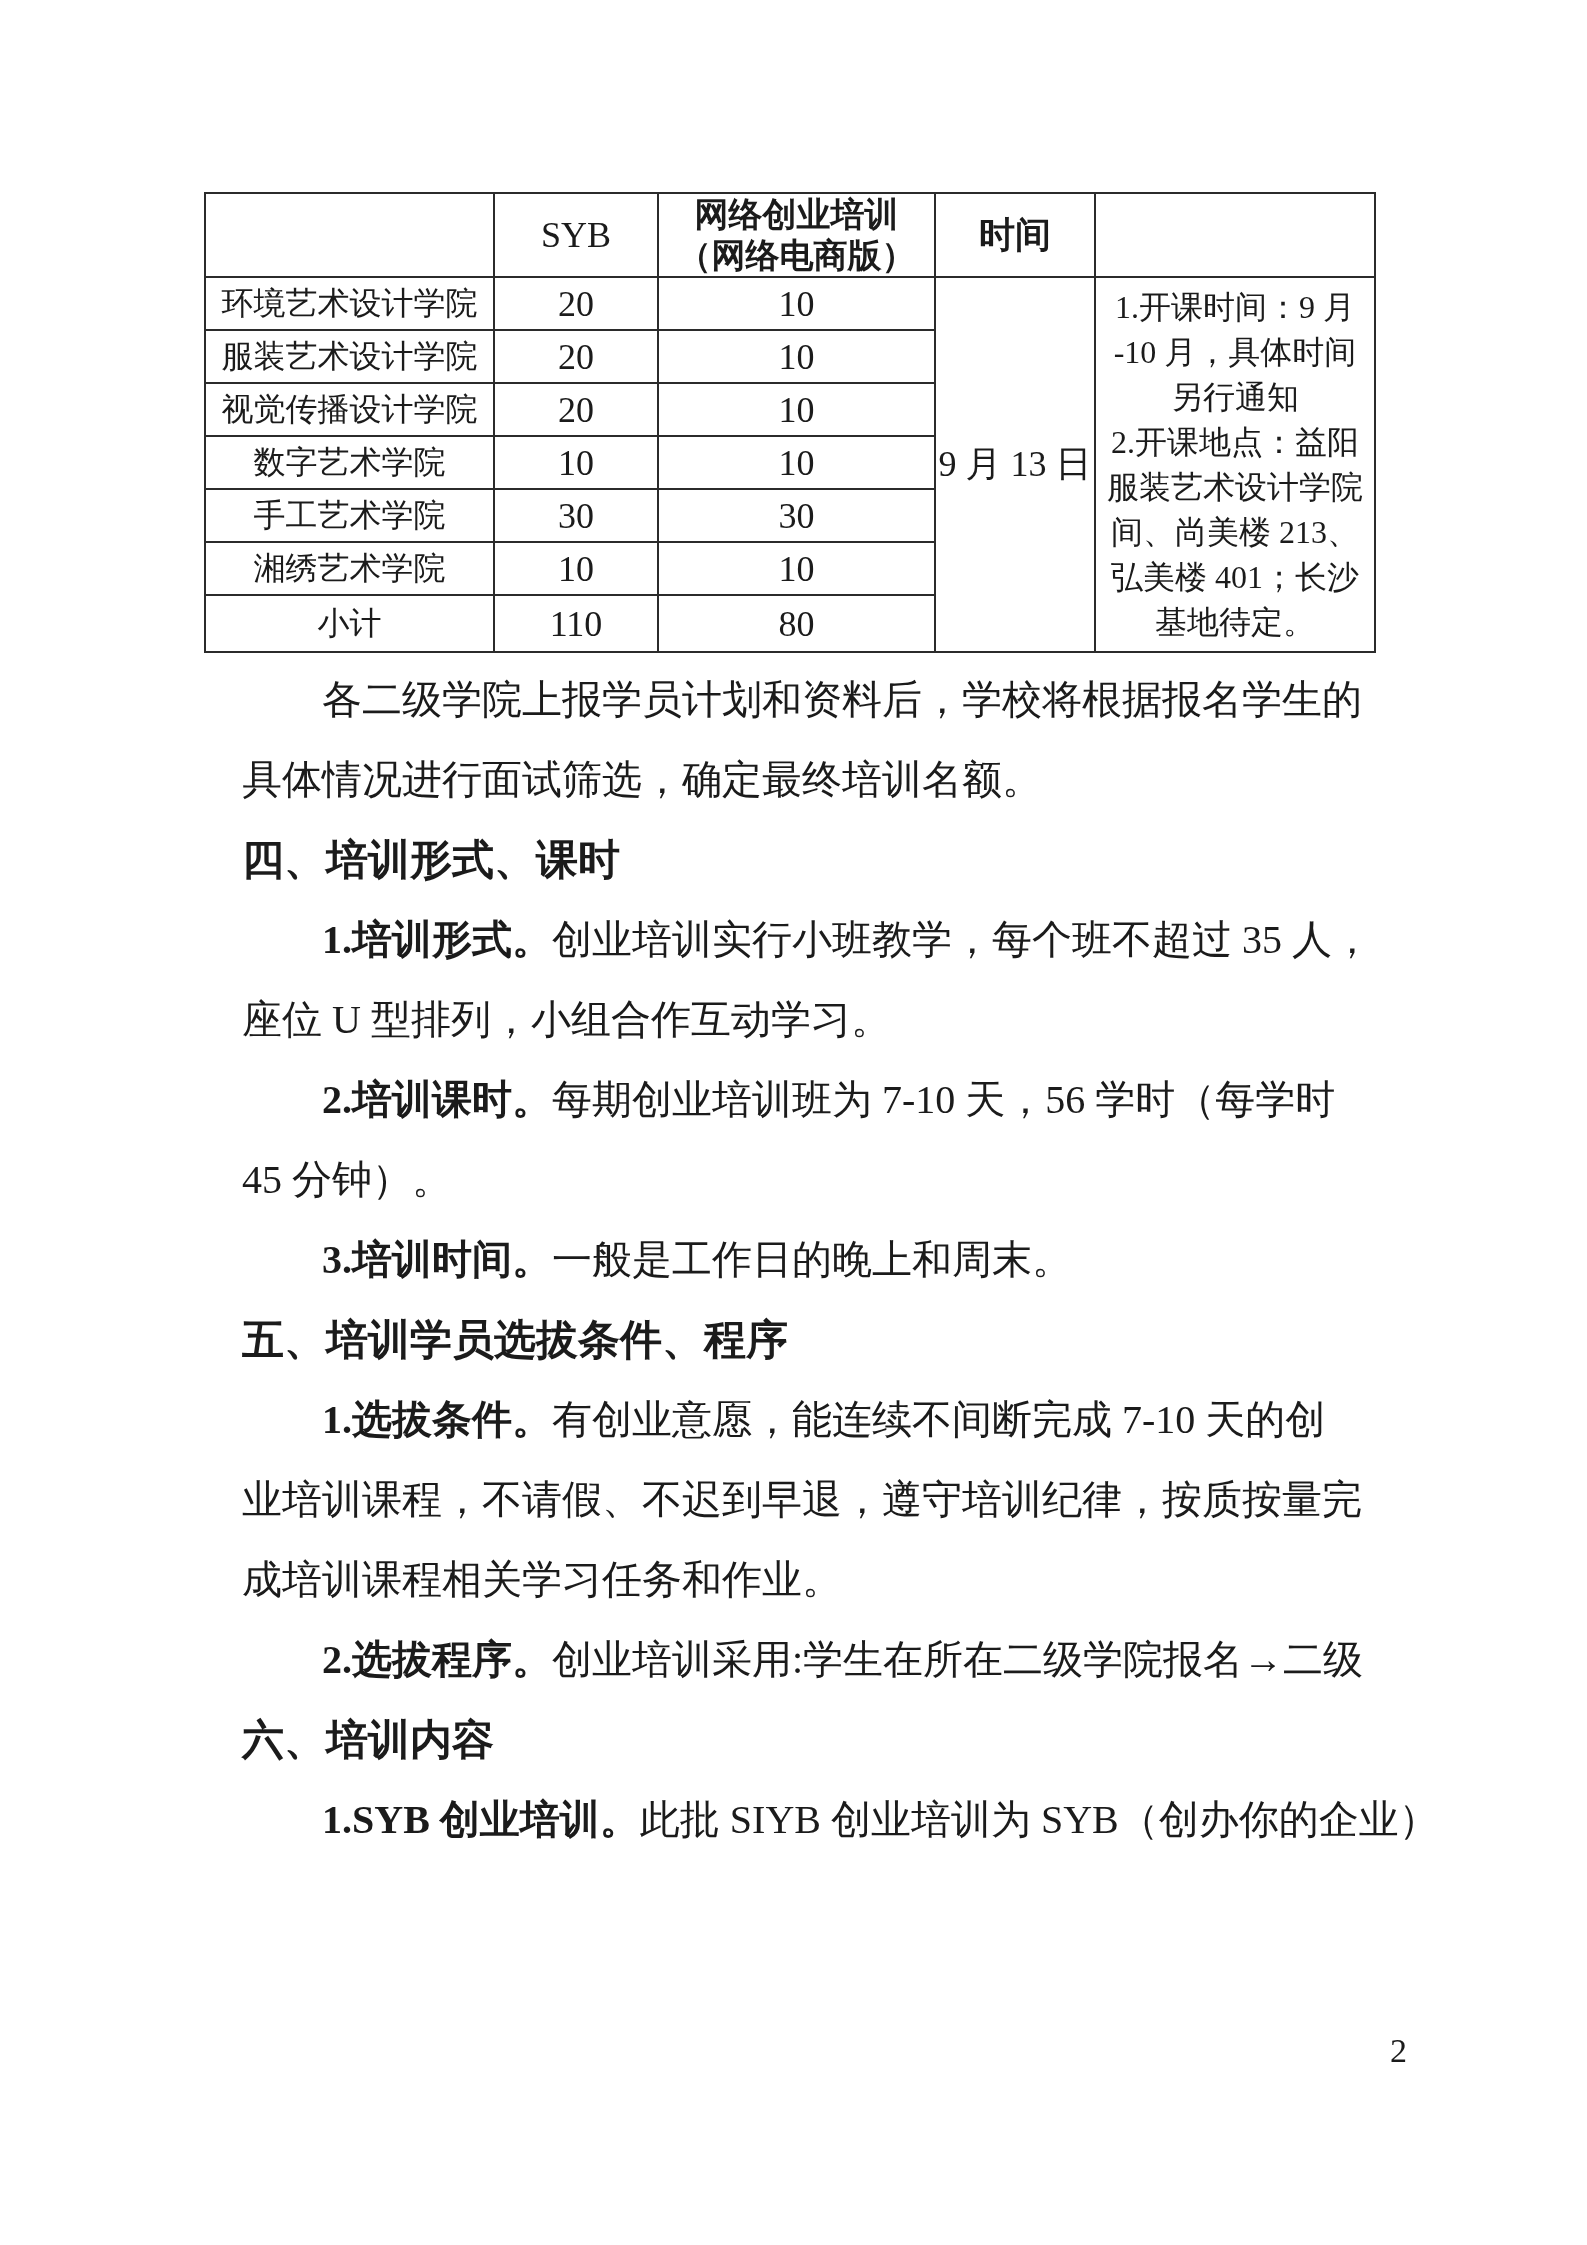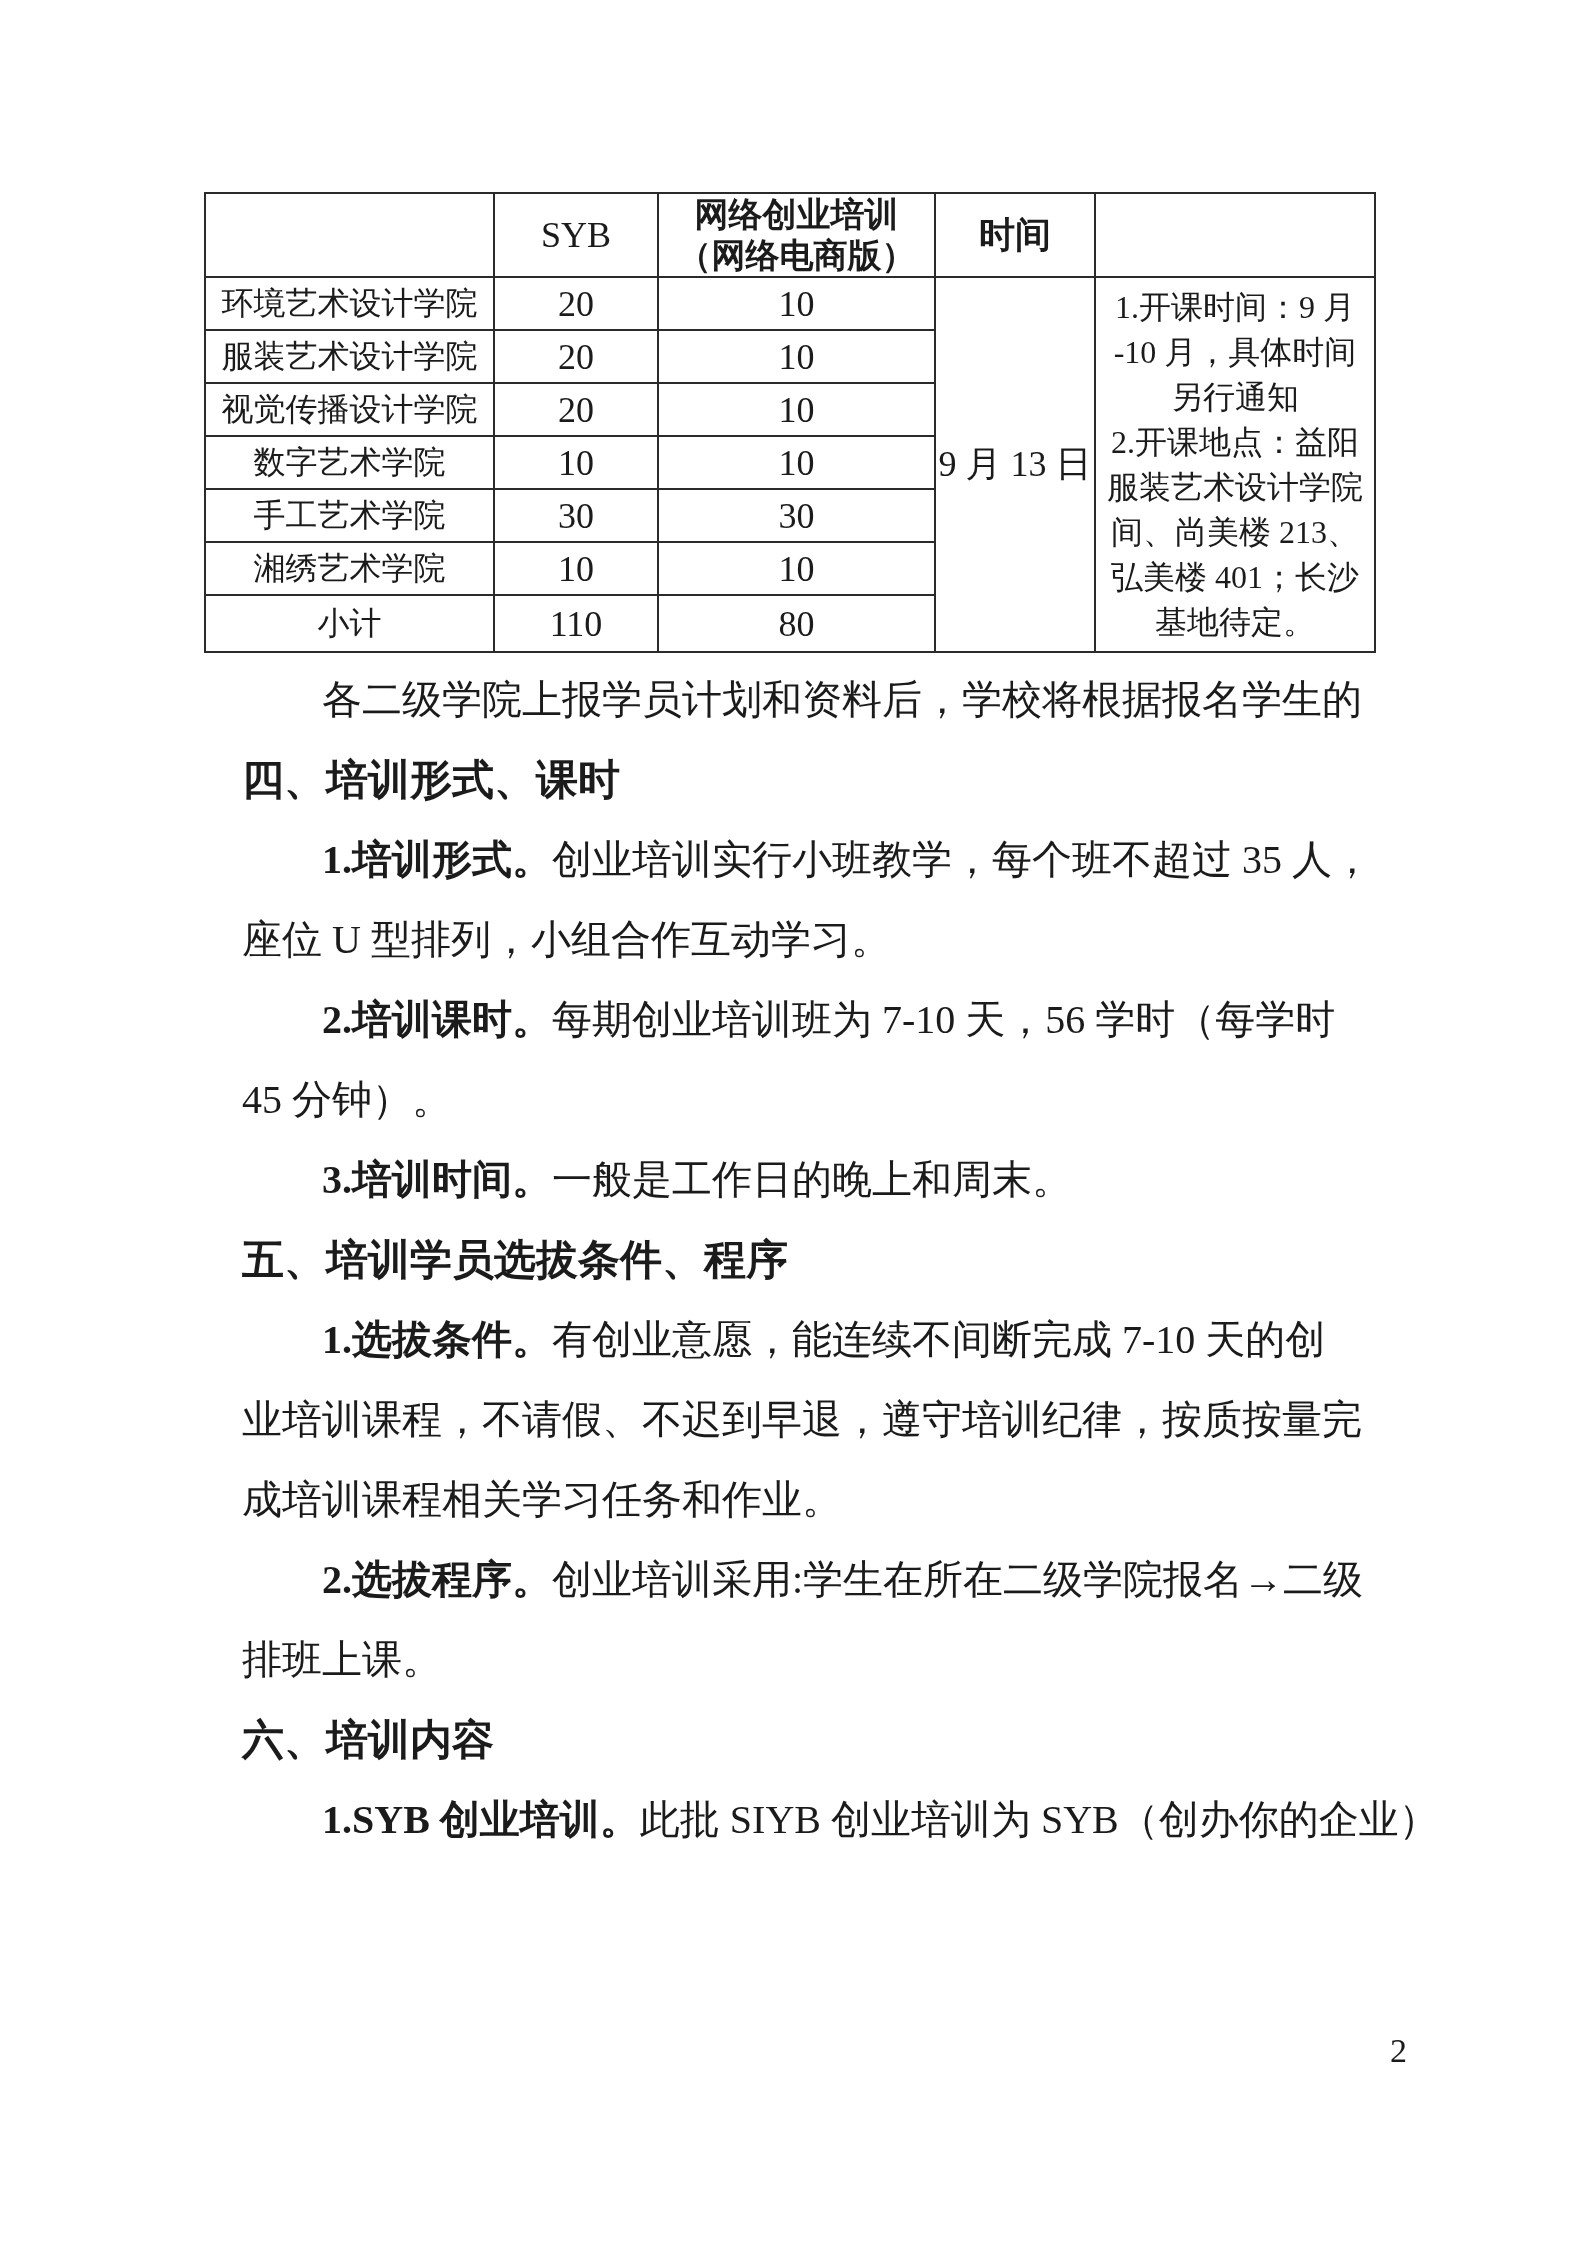"具体情况进行面试筛选，确定最终培训名额。" div.line { html: none -> <div><span>具体情况进行面试筛选，确定最终培训名额。</span></div> }
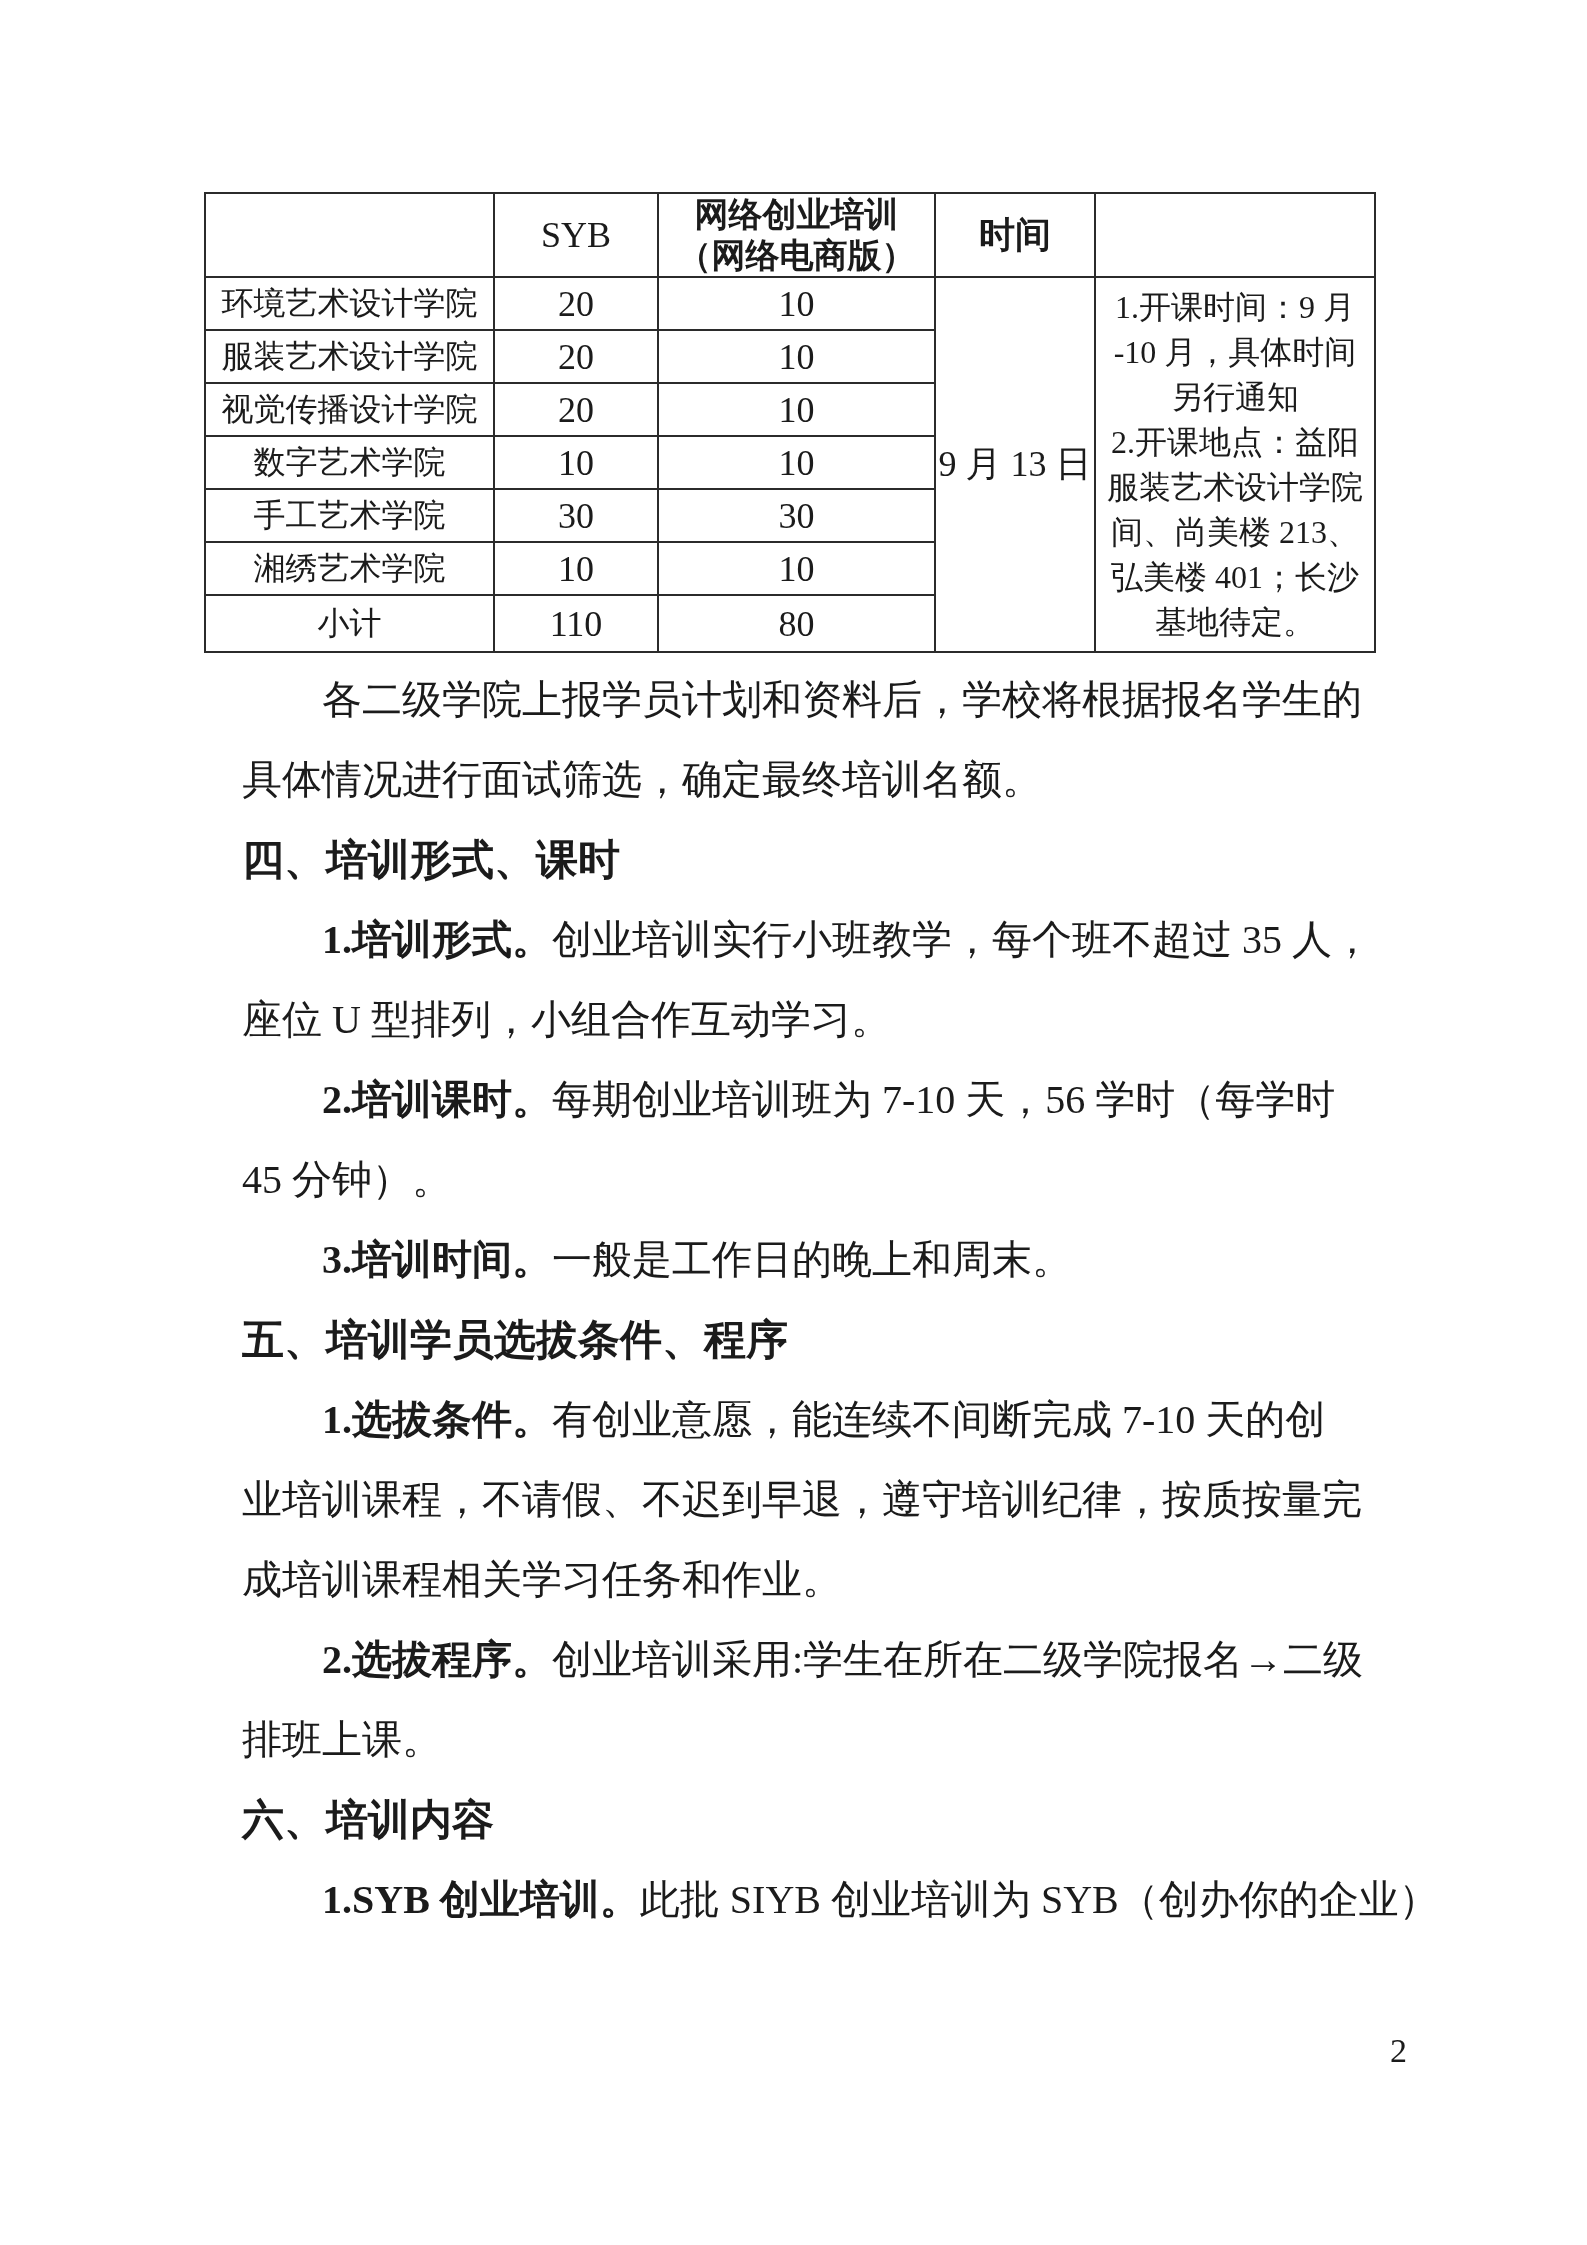"排班上课。" div.line { html: <div><span>排班上课。</span></div> -> none }
